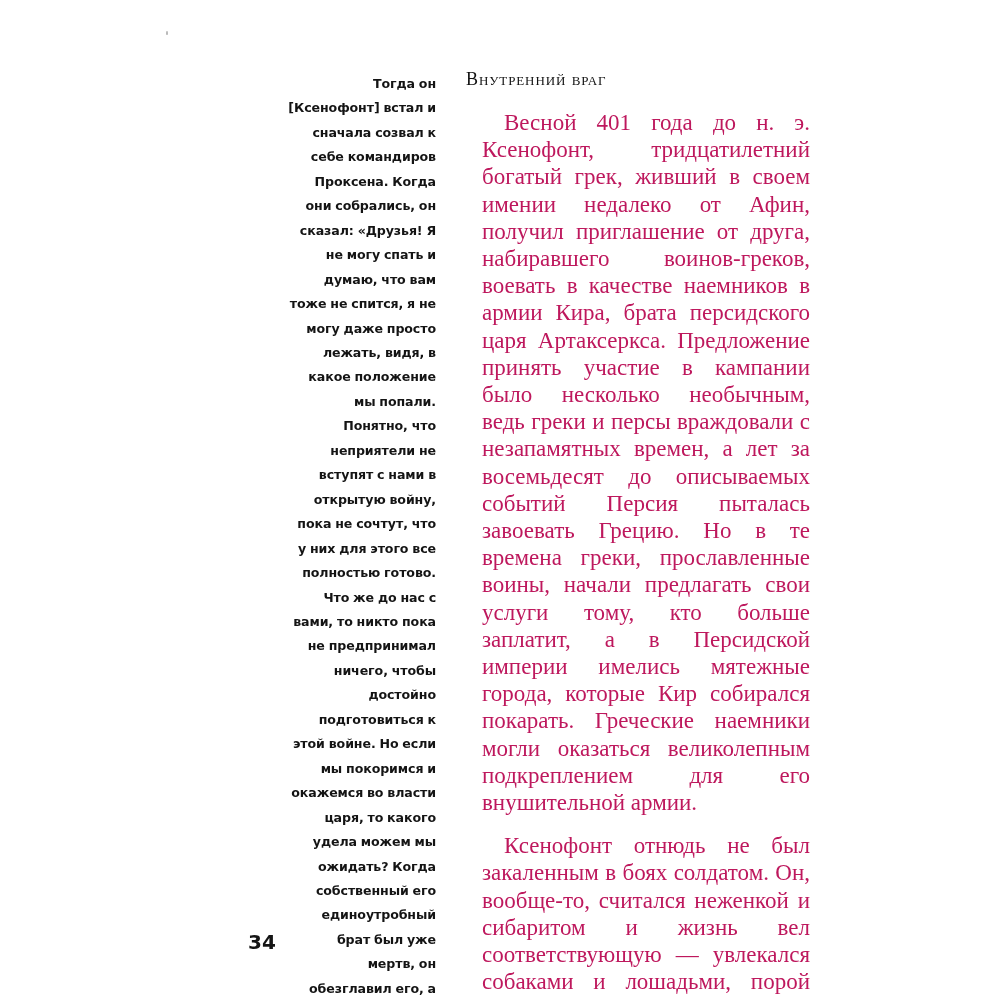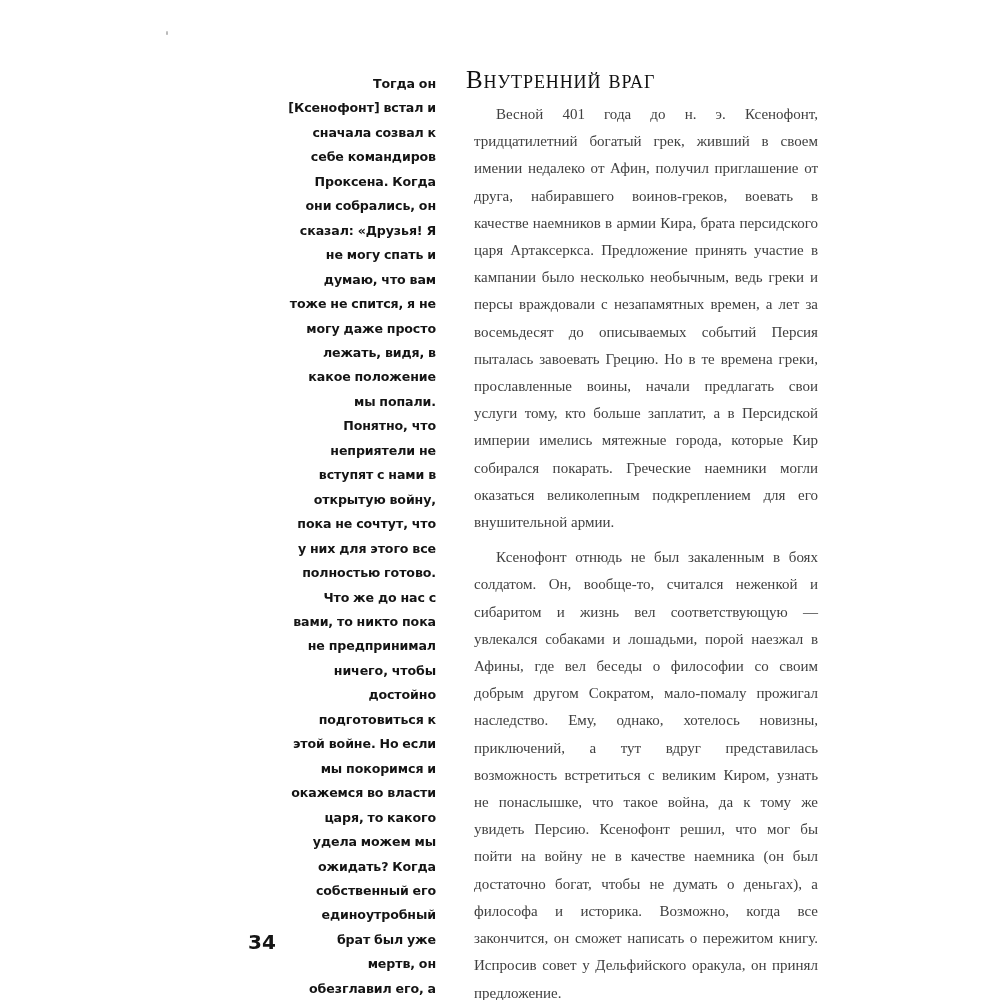"Внутренний враг" .chapter-heading { font-size: 25px -> 18px }
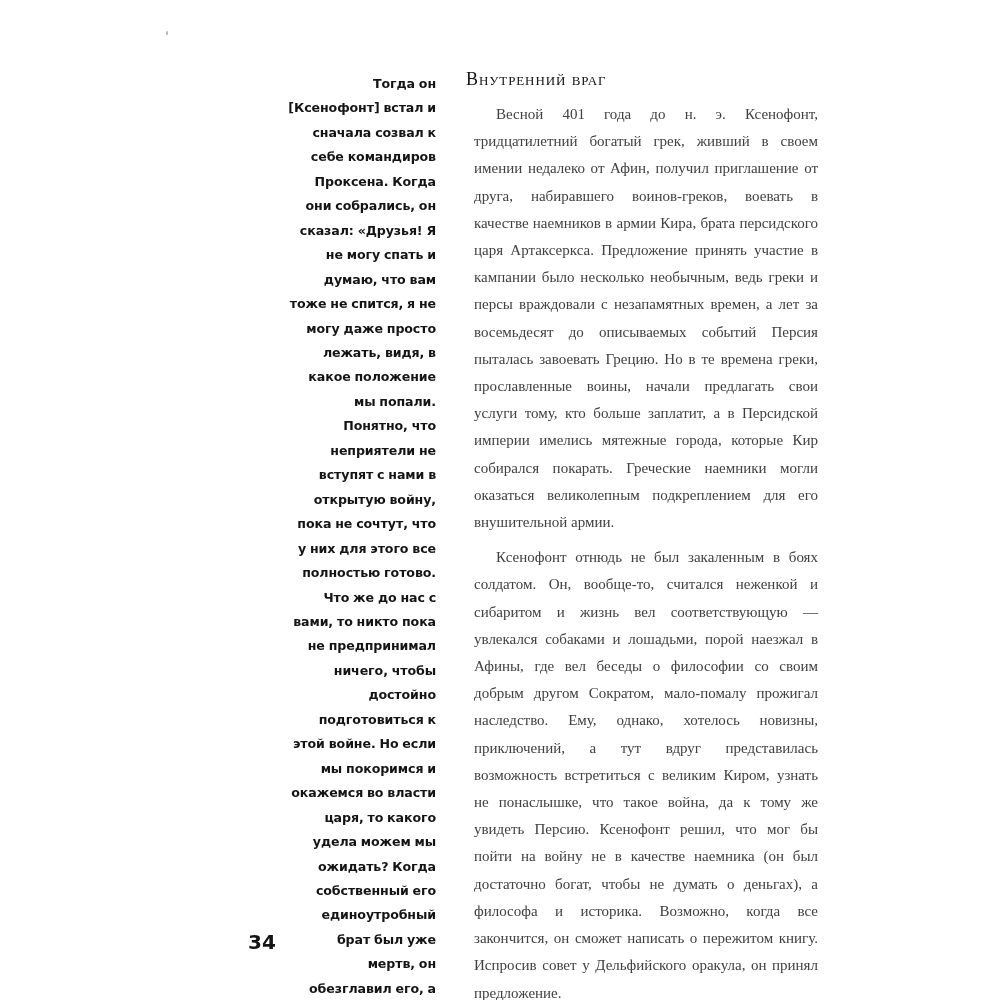"Весной 401 года до н." .body-par { color: #404040 -> #be185d; font-size: 15px -> 23px; margin: 8px -> 16px }
